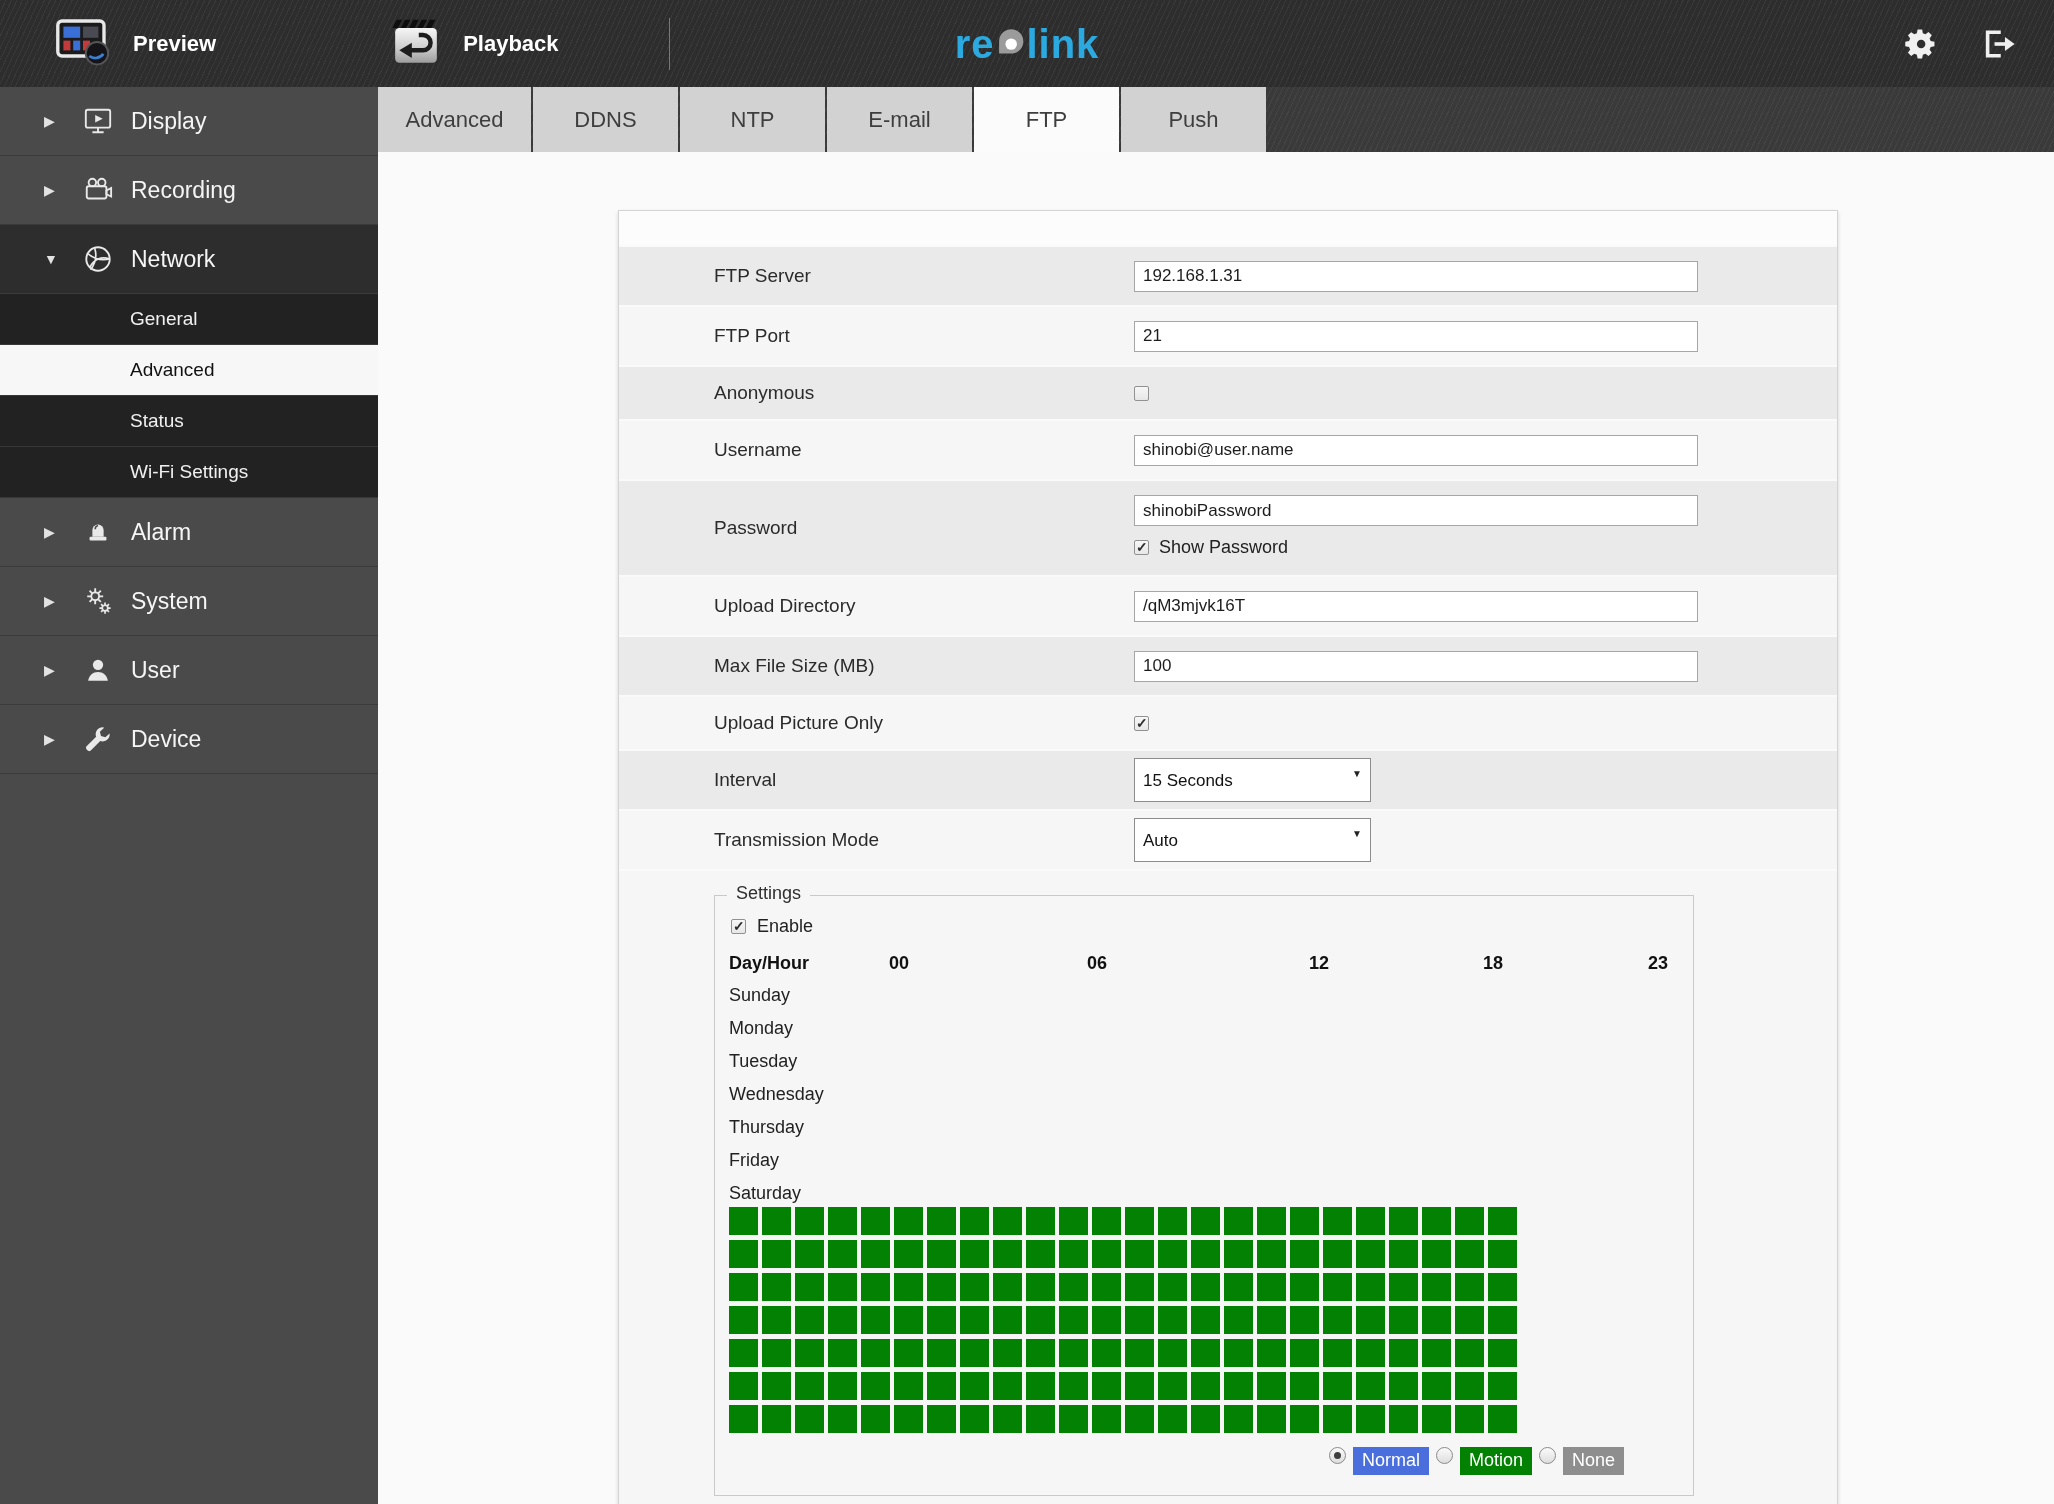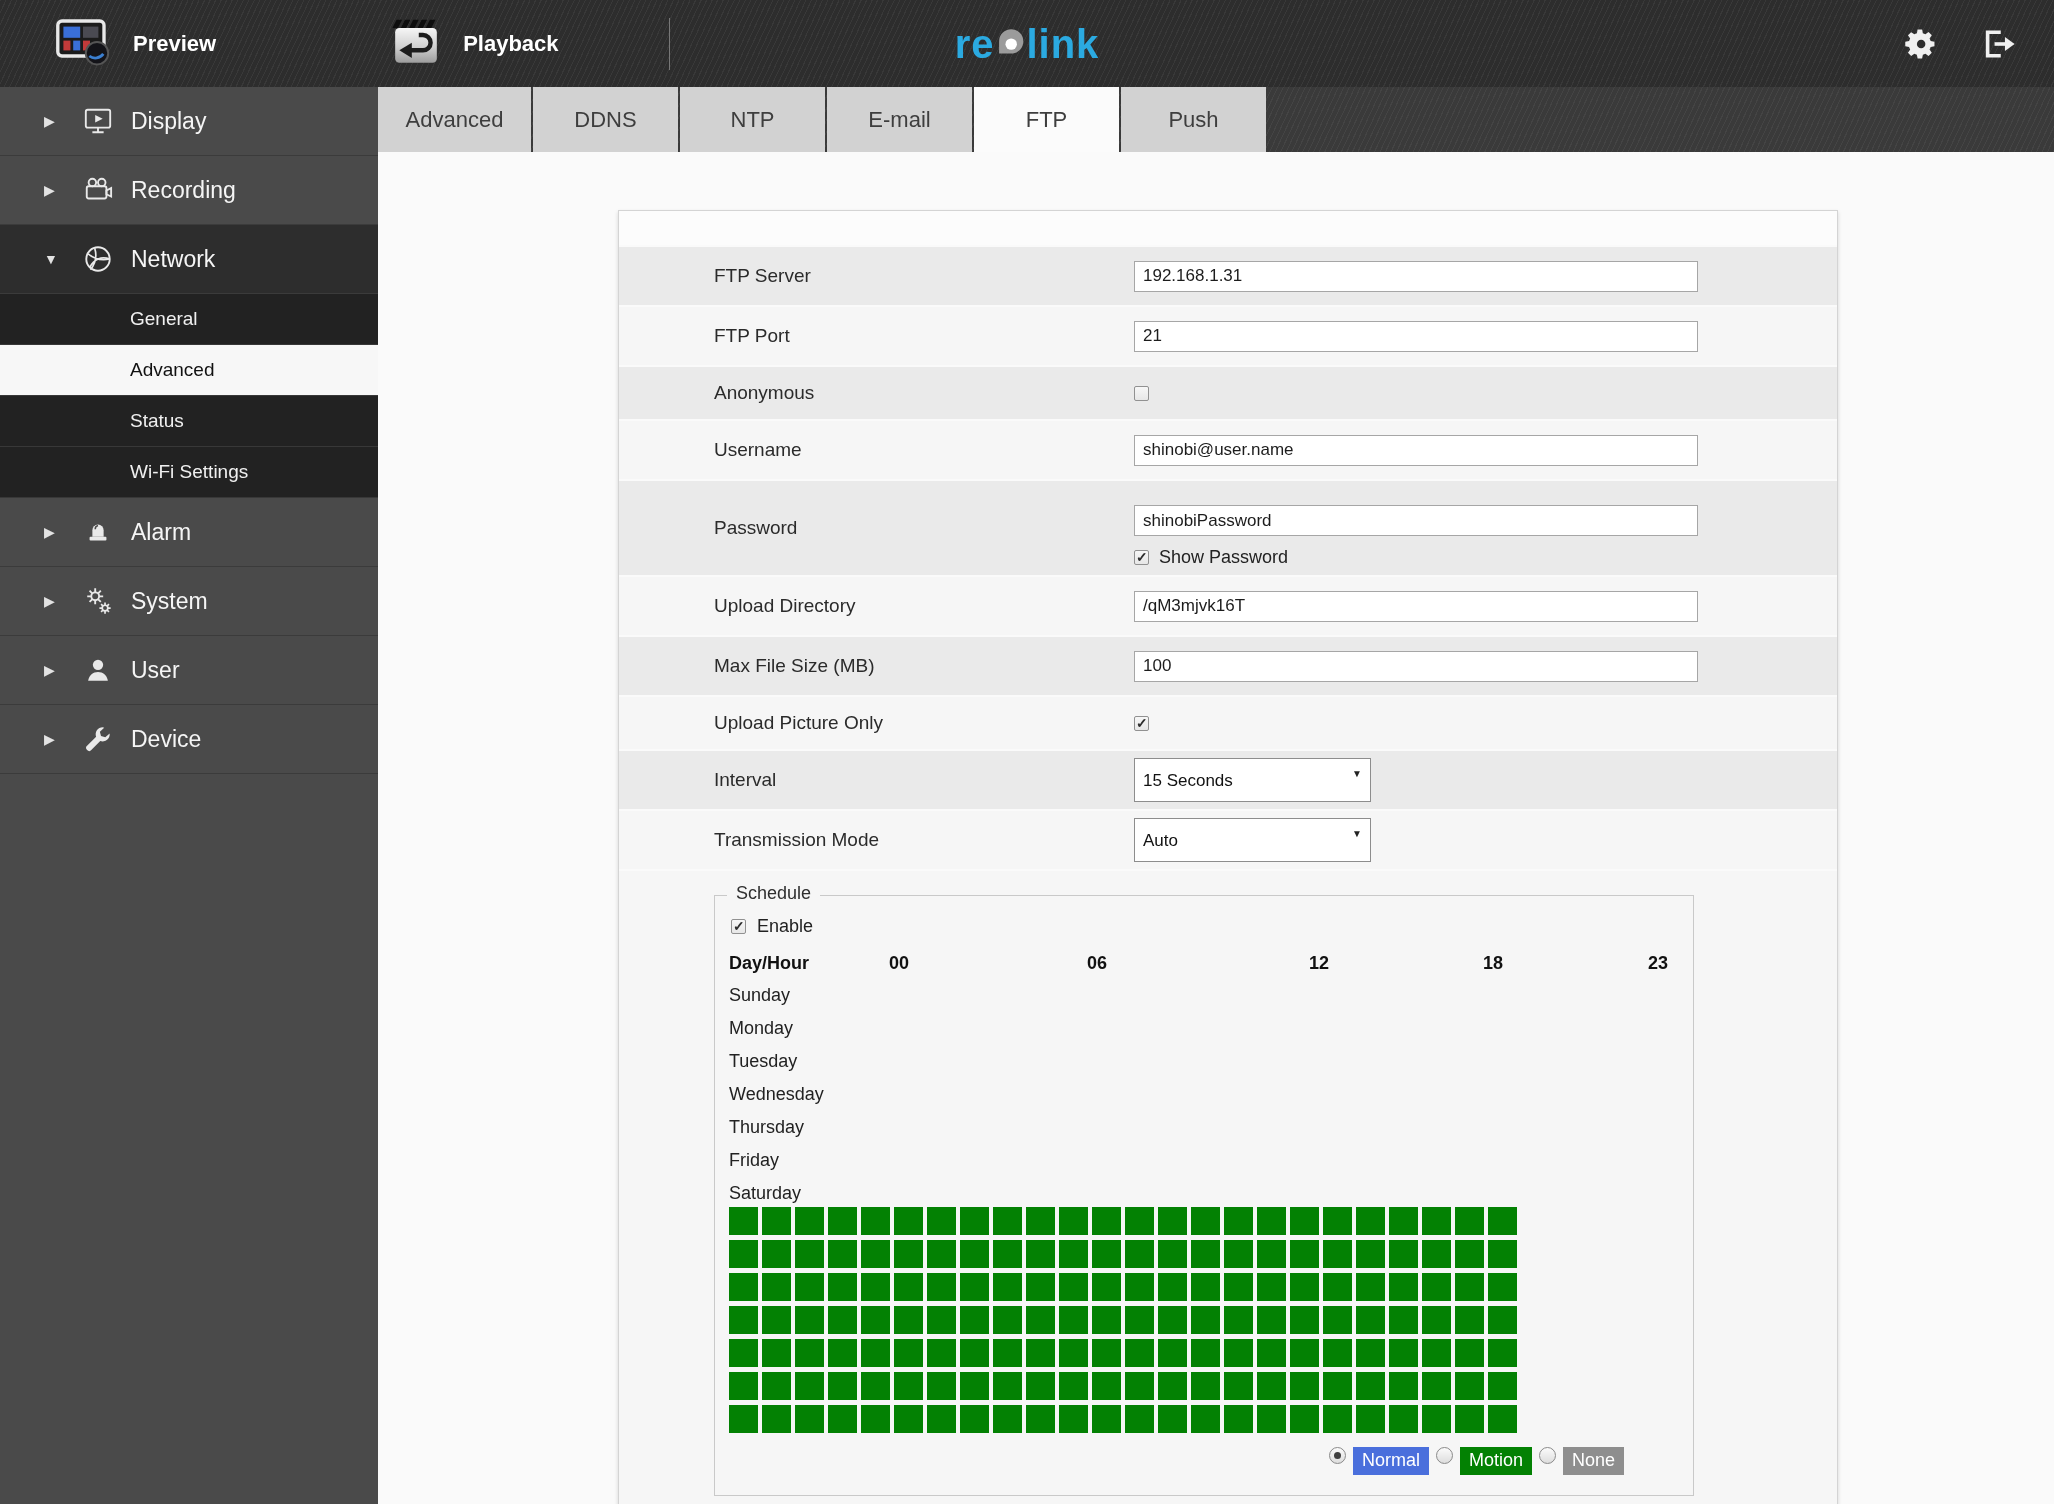"shinobiPassword" .pw-controls { padding-top: 24px -> 14px }
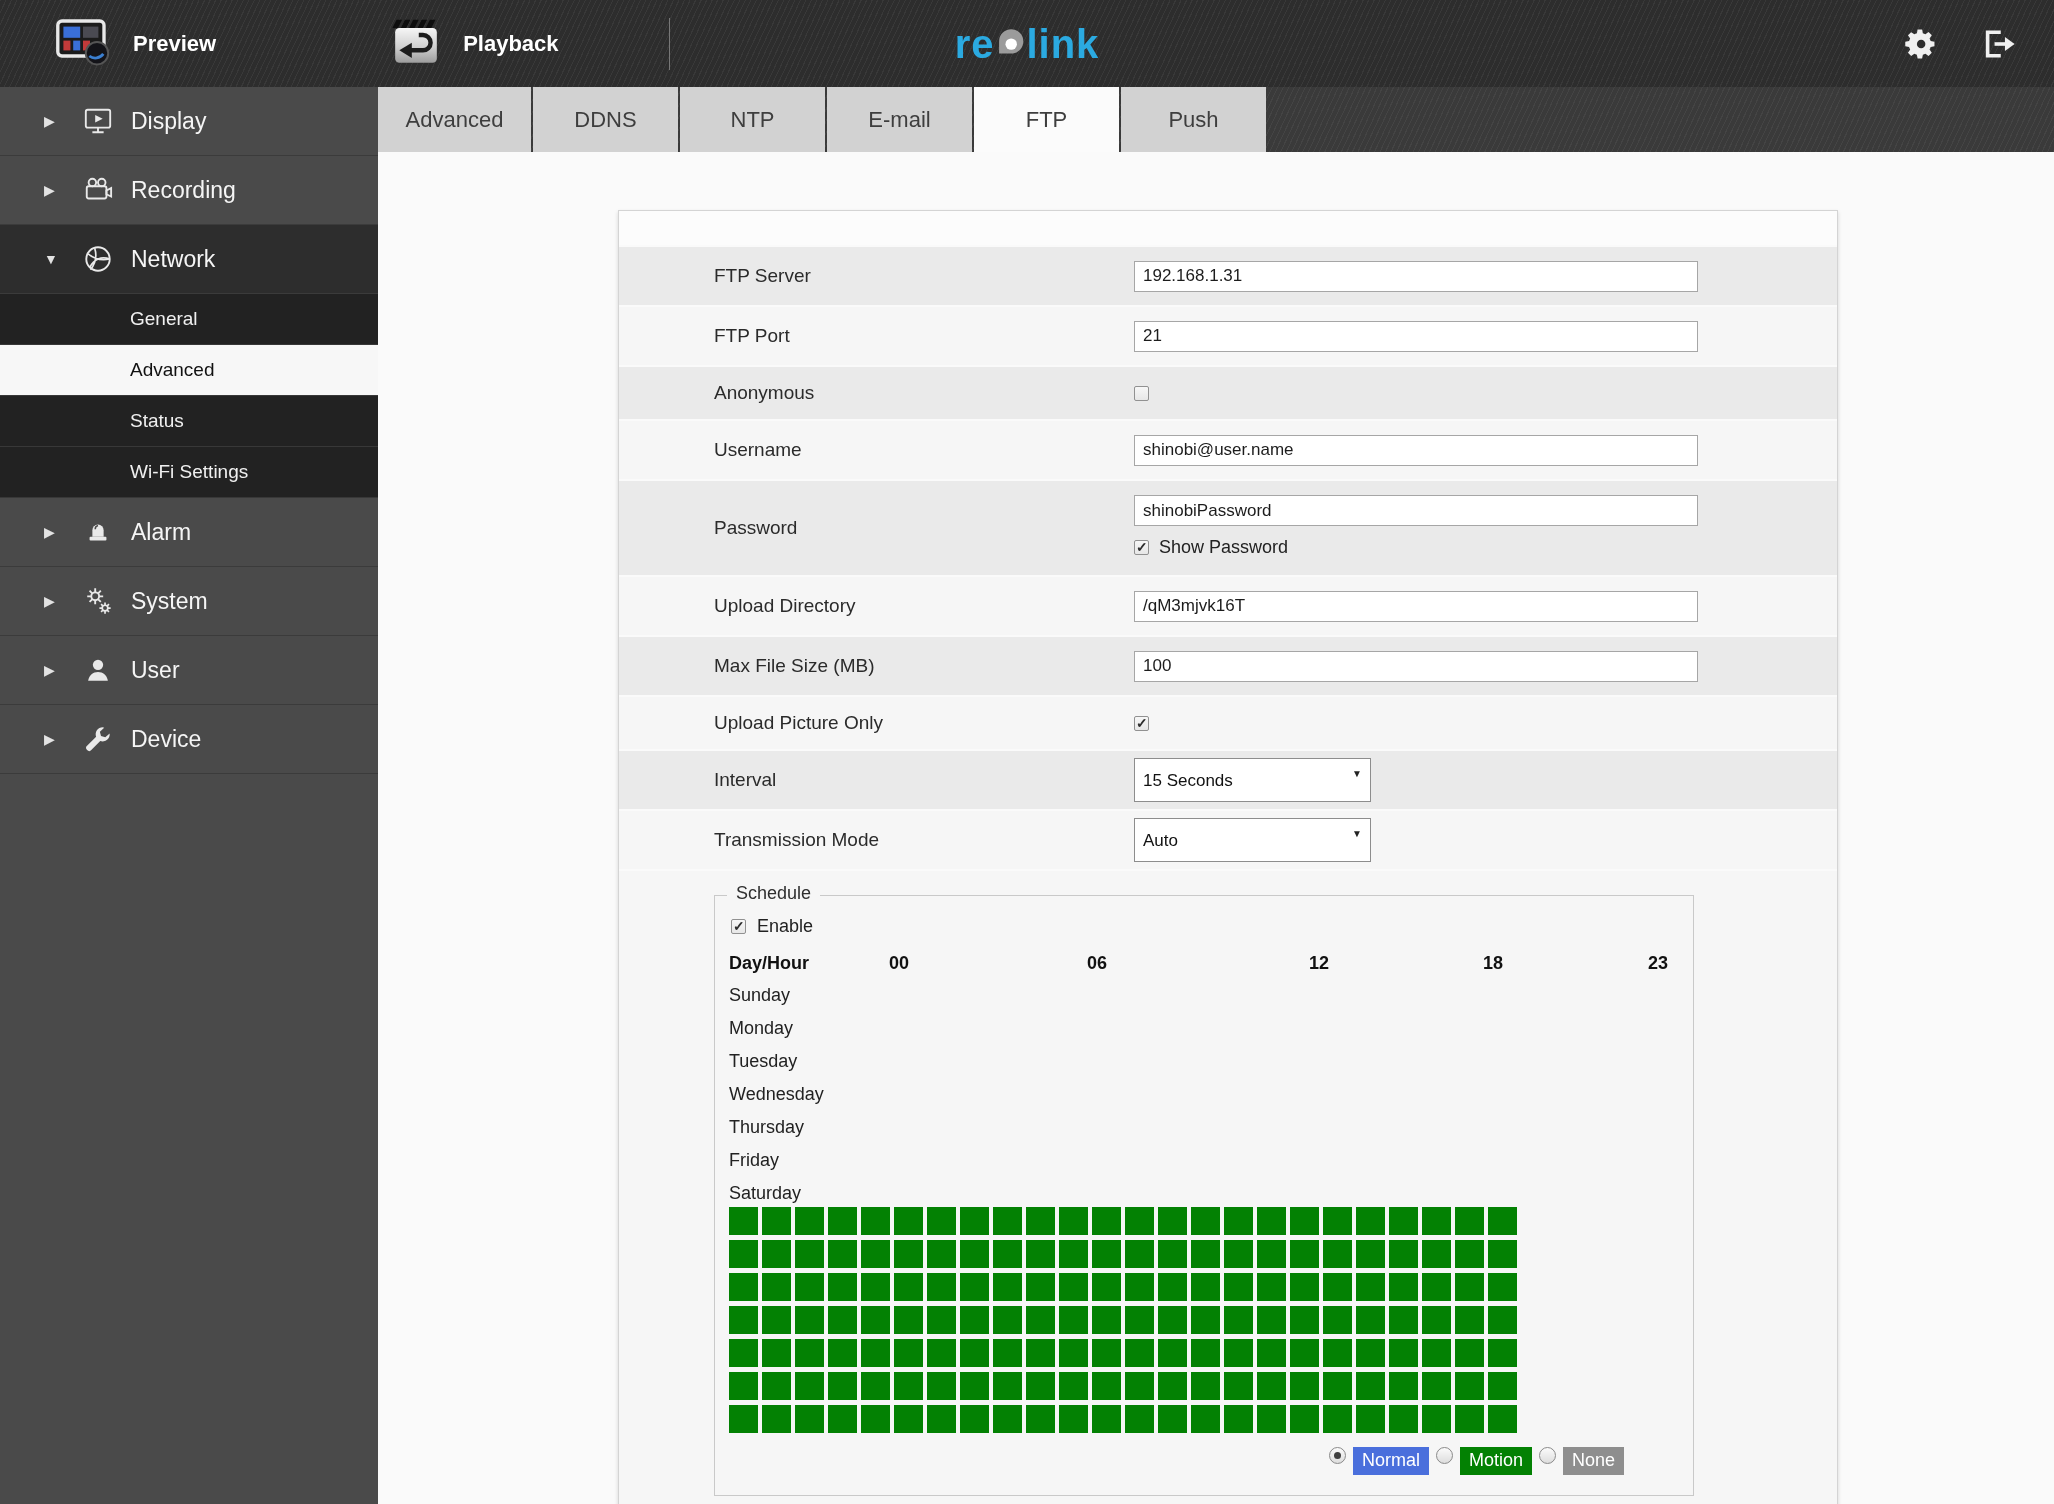"Schedule" div.legend { text: Schedule -> Settings }
